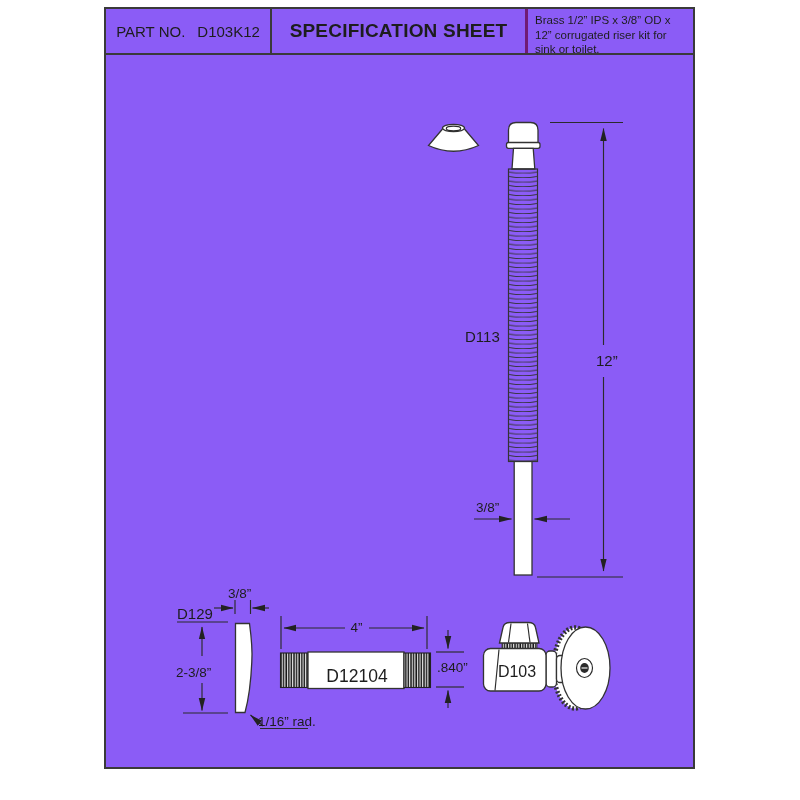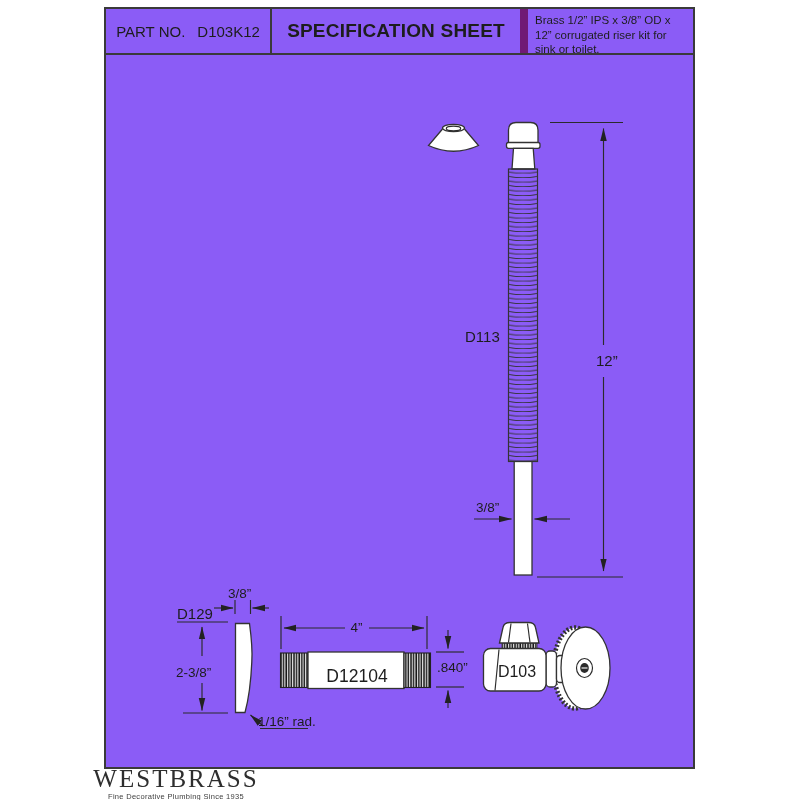"SPECIFICATION SHEET" #hcell-title { border-right: 8px solid #701a75 -> 3px solid #701a75 }
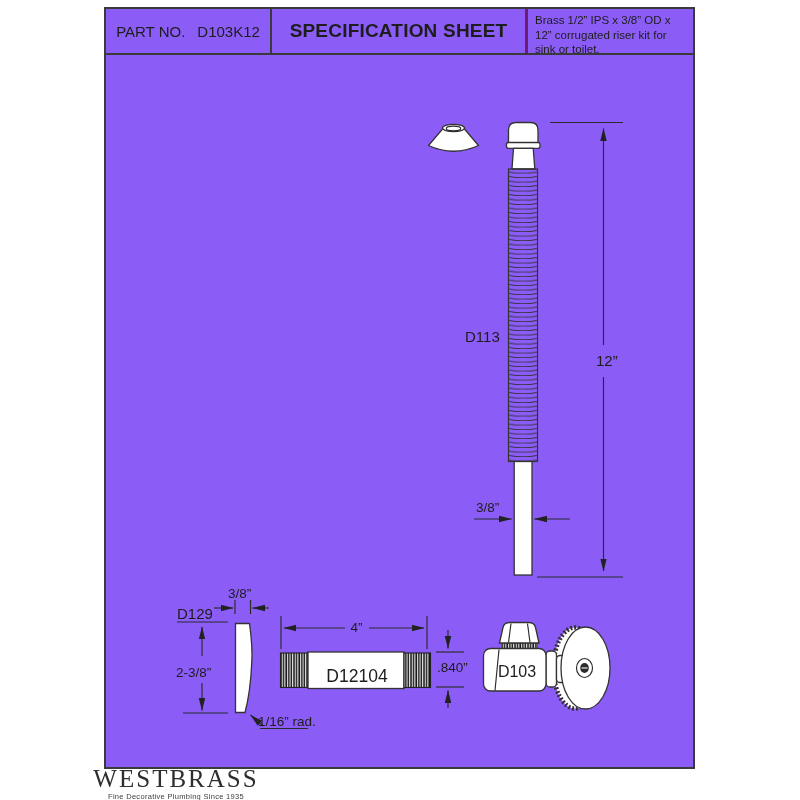"WESTBRASS" div { html: <div> <div>WESTBRASS</div> <div>Fine Decorative Plumbing Since 1935</div> </div> -> none }
